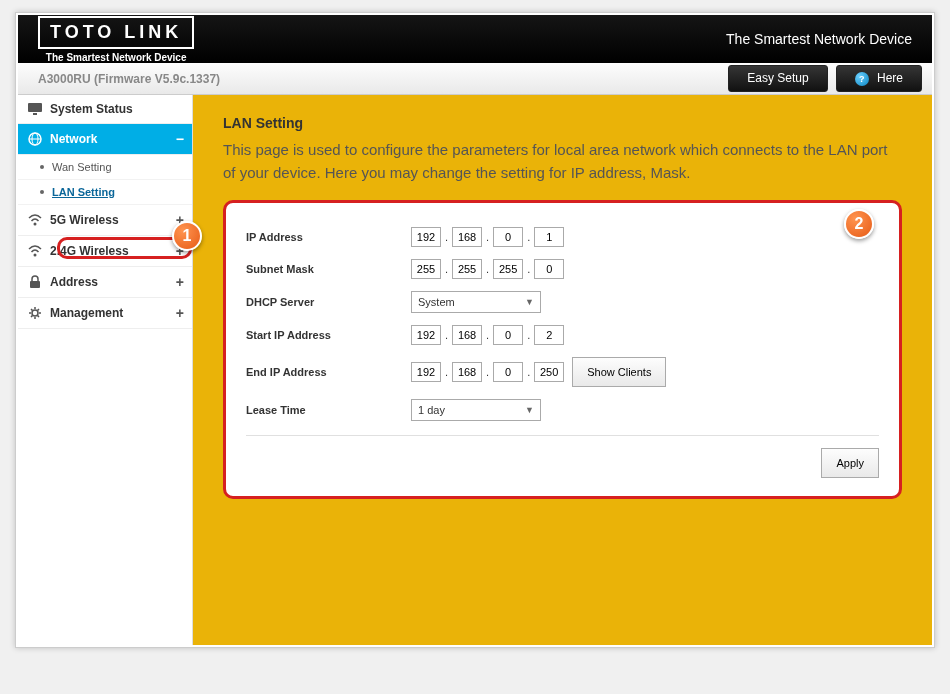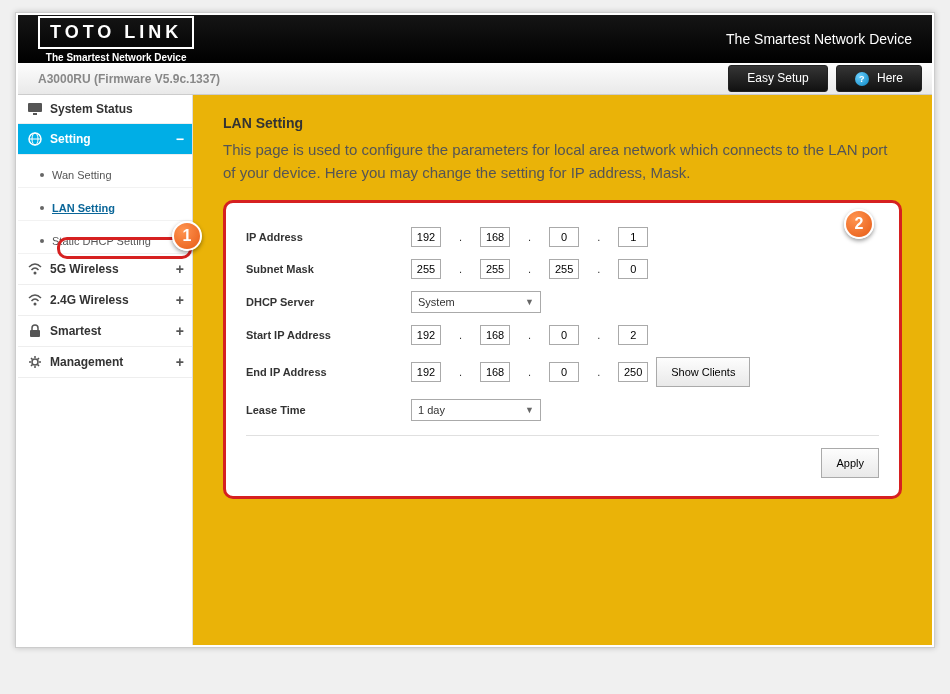"Setting" span { text: Setting -> Network }
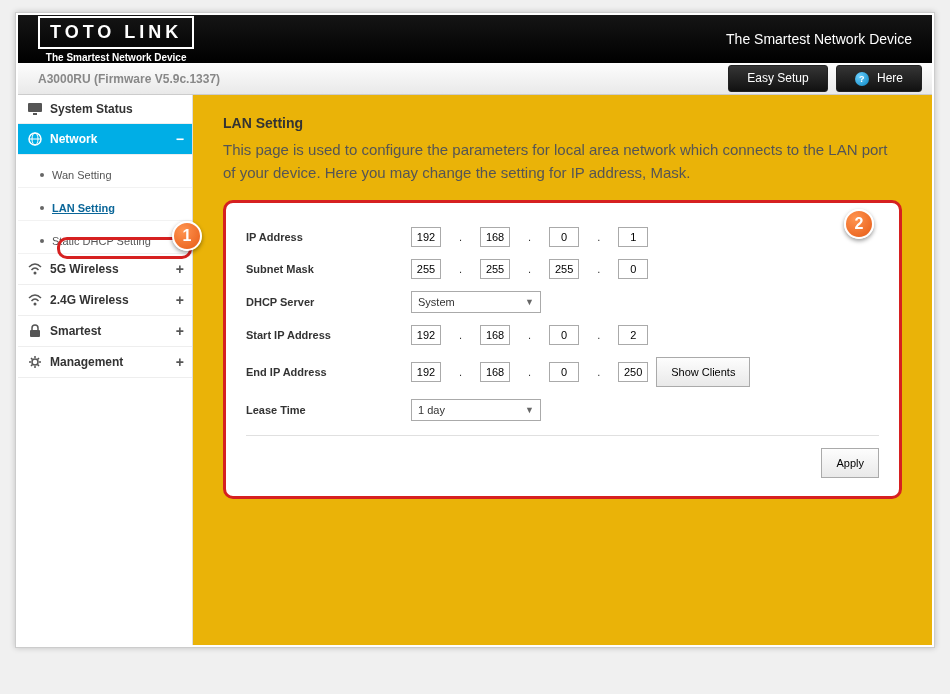"Wan Setting" .sub-item { padding: 14px 8px 6px 22px -> 6px 8px 6px 22px }
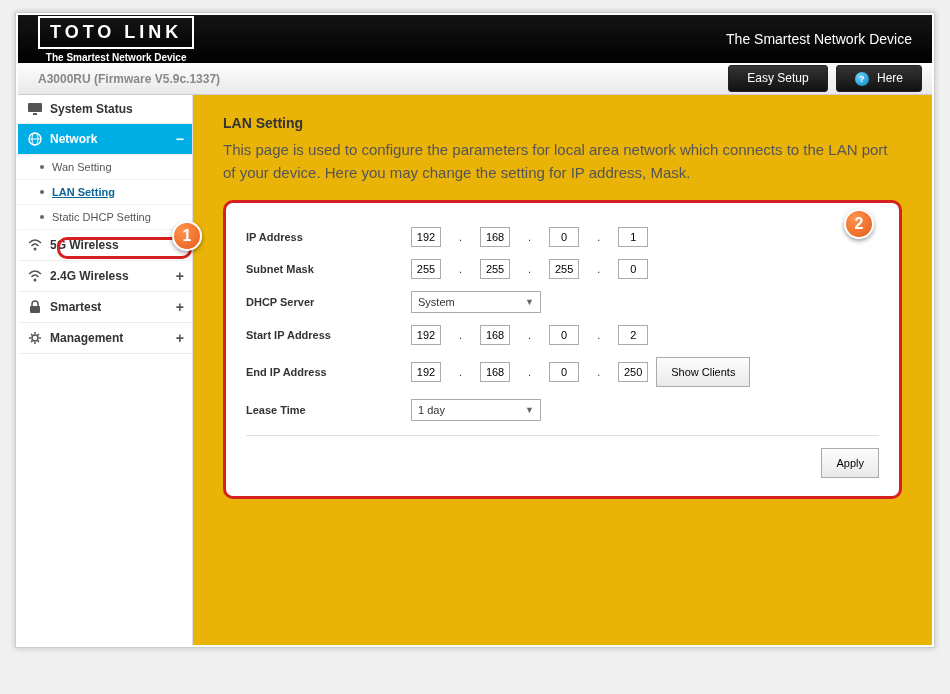"Static DHCP Setting" div.sub-item { html: <div> <span></span> <span>Static DHCP Setting</span> </div> -> none }
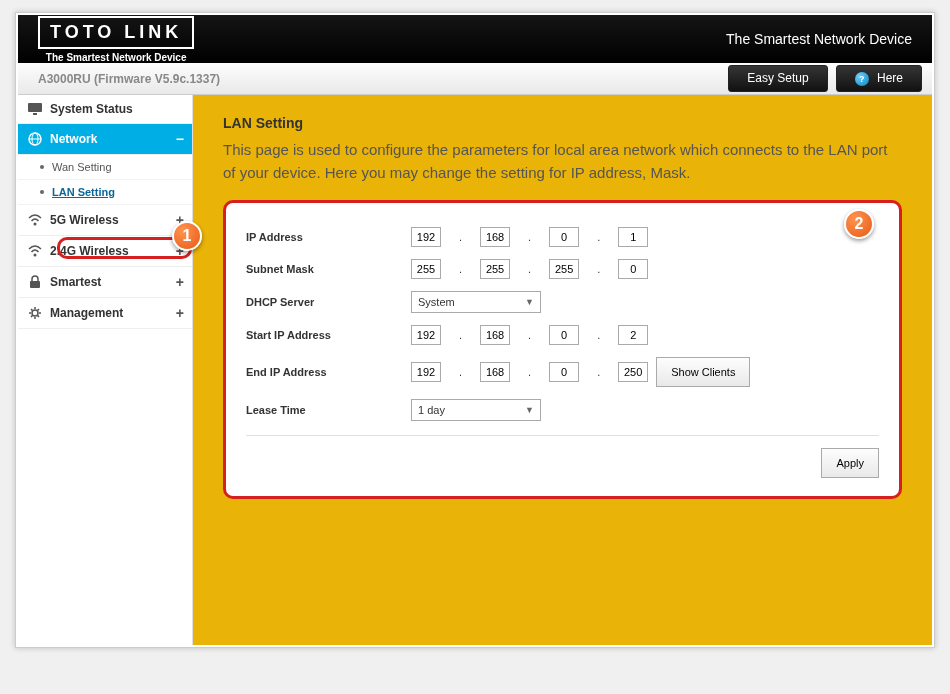"192" .ip-group { gap: 16px -> 2px }
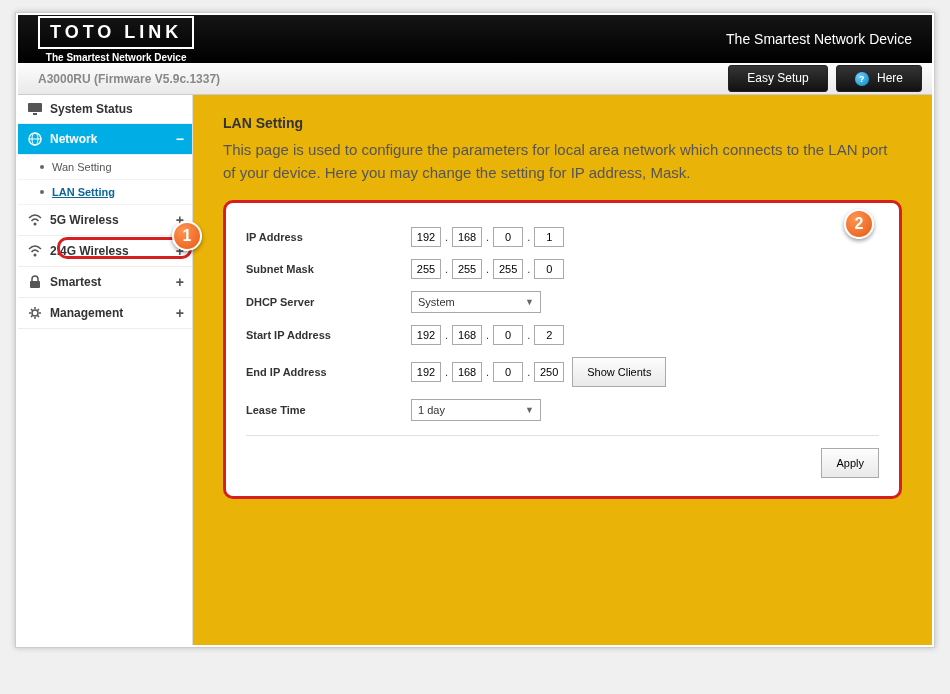"Smartest" span { text: Smartest -> Address }
